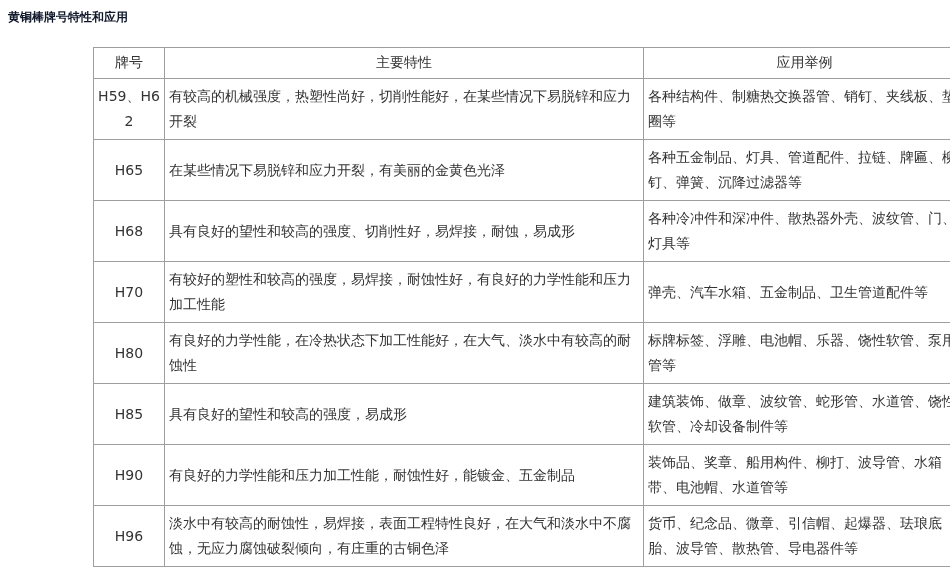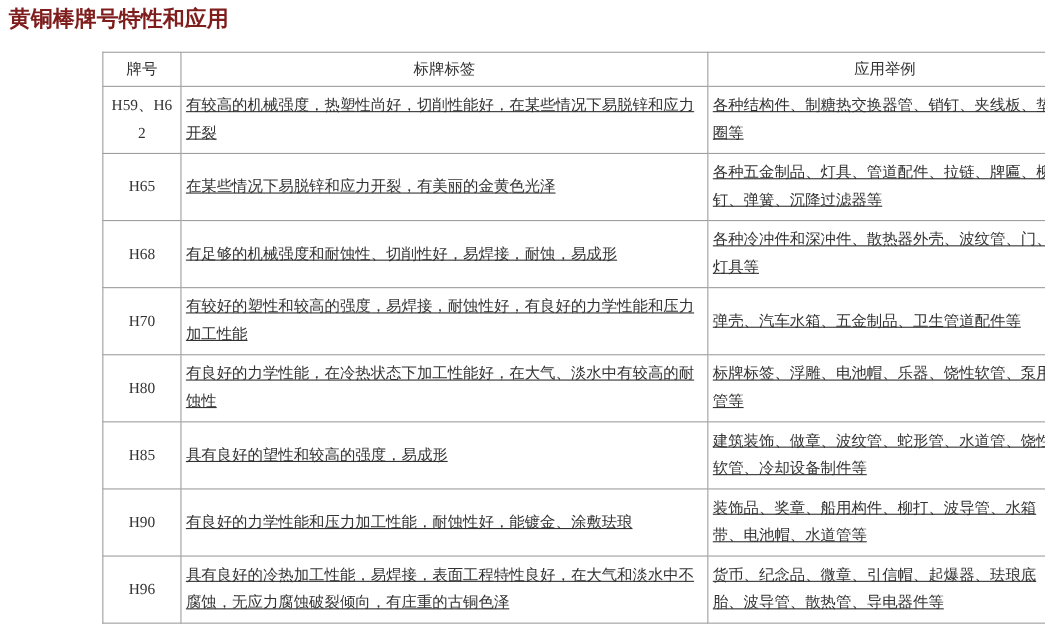"黄铜棒牌号特性和应用" .page-title { color: #7f1d1d -> #0f172a; font-size: 20px -> 12px }
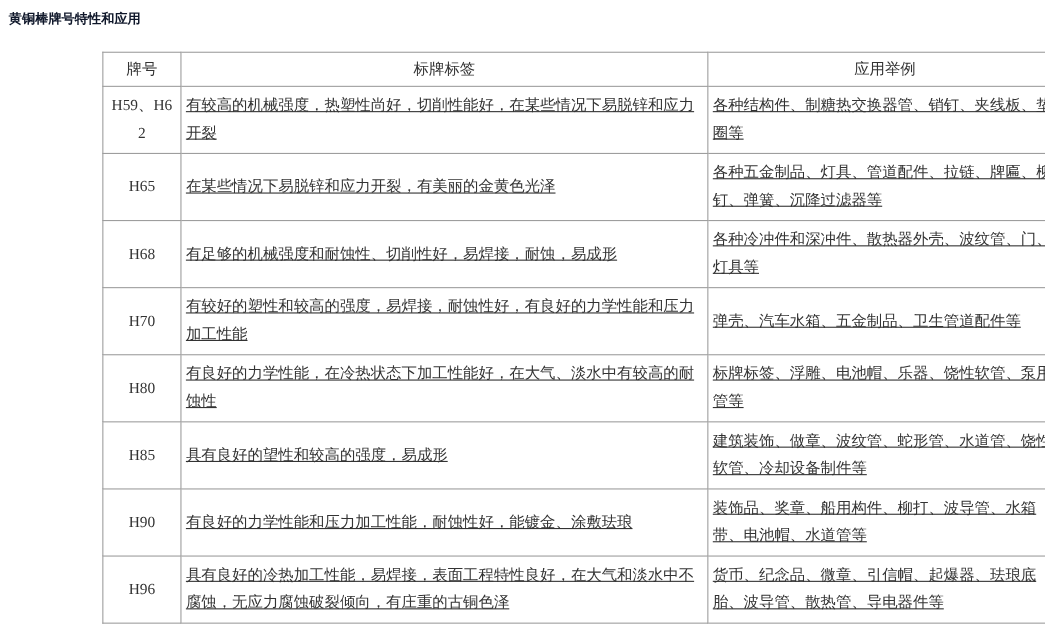"牌号" .col-grade { font-family: Liberation Serif, serif -> none }
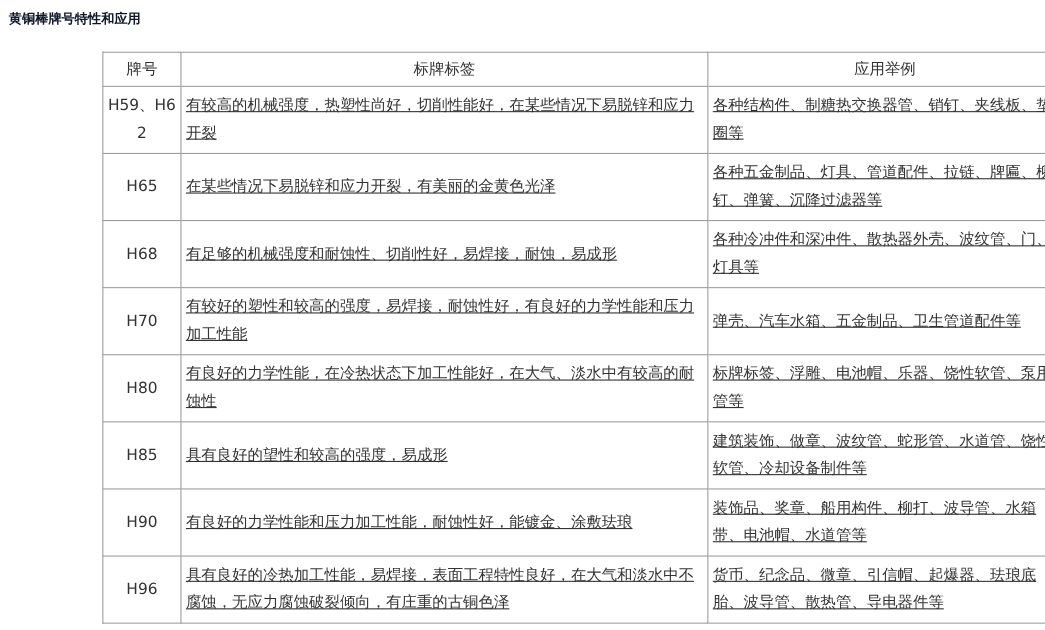"标牌标签" th.col-feature { text: 标牌标签 -> 主要特性 }
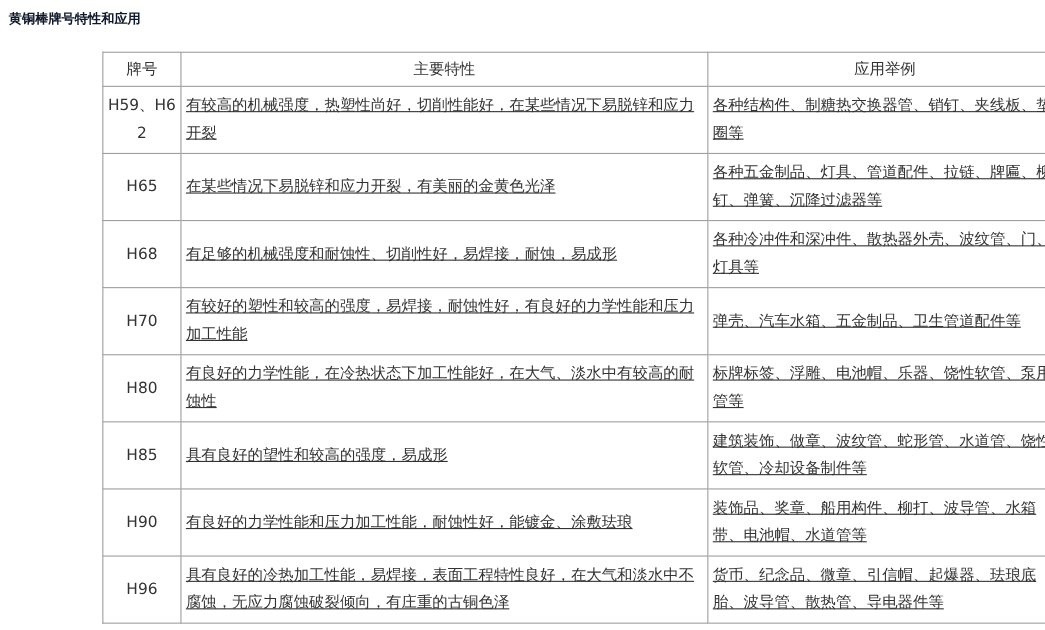"有较高的机械强度，热塑性尚好，切削性能好，在某些情况下易脱锌和应力开裂" td.col-feature, td.col-application { text-decoration: underline -> none }
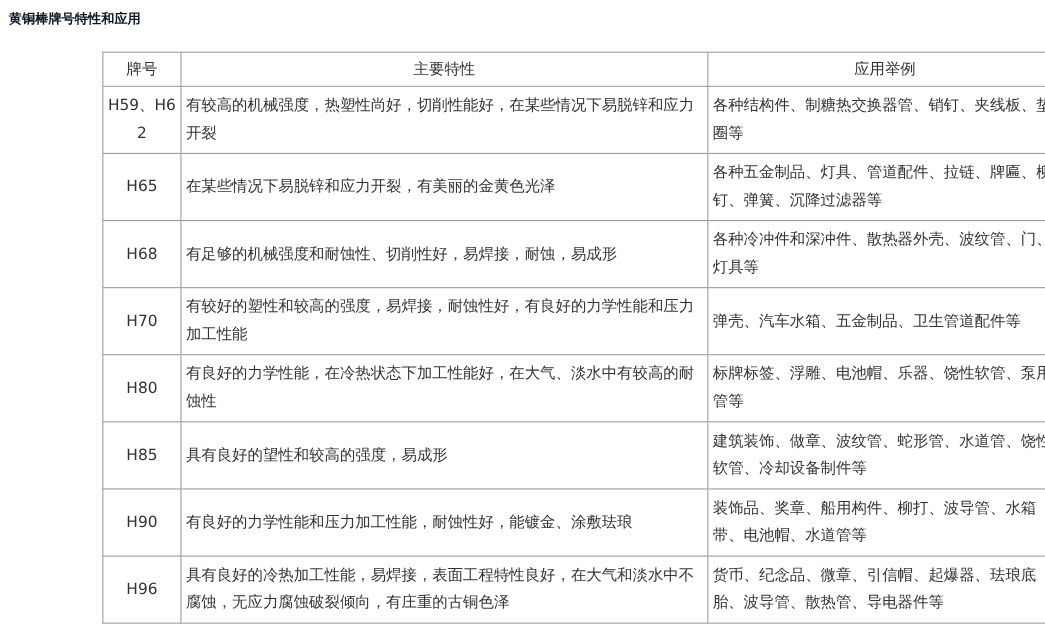"有足够的机械强度和耐蚀性、切削性好，易焊接，耐蚀，易成形" td.col-feature { text: 有足够的机械强度和耐蚀性 -> 具有良好的望性和较高的强度 }
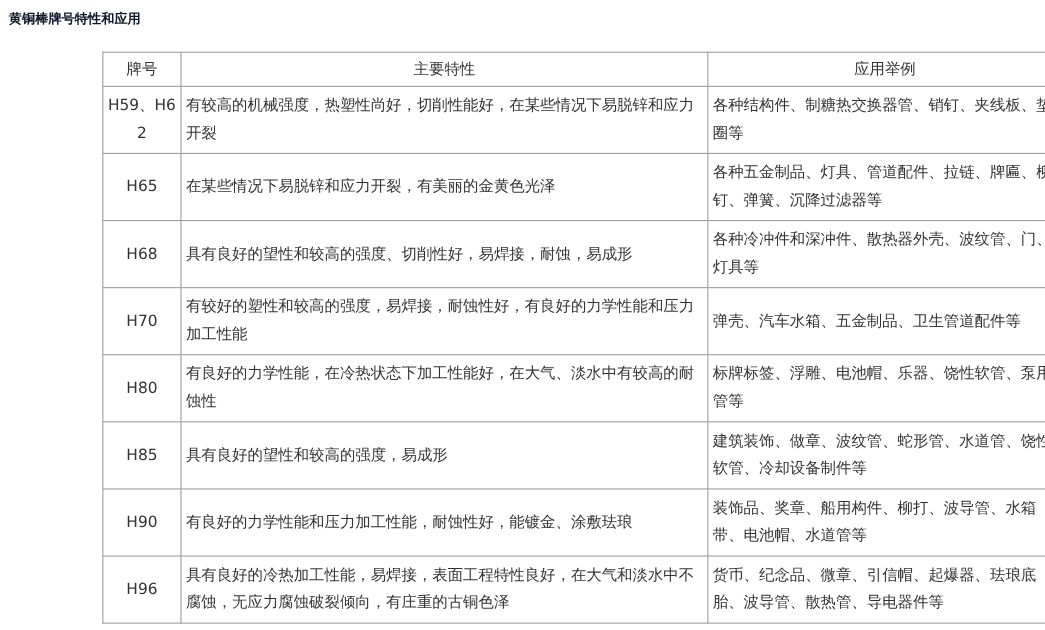"有良好的力学性能和压力加工性能，耐蚀性好，能镀金、涂敷珐琅" td.col-feature { text: 涂敷珐琅 -> 五金制品 }
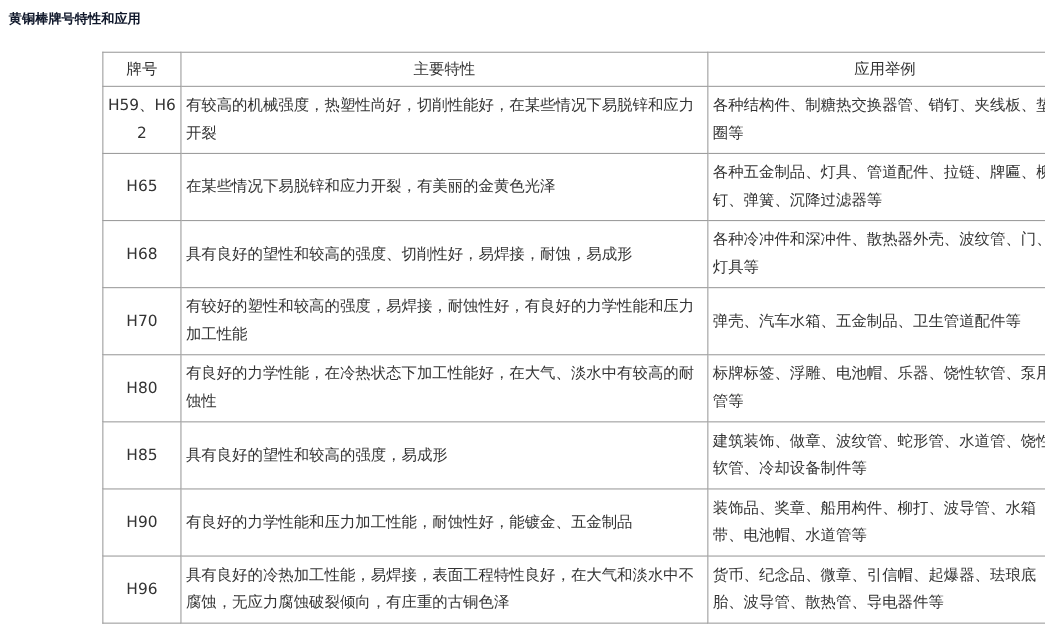"具有良好的冷热加工性能，易焊接，表面工程特性良好，在大气和淡水中不腐蚀，无应力腐" td.col-feature { text: 具有良好的冷热加工性能 -> 淡水中有较高的耐蚀性 }
